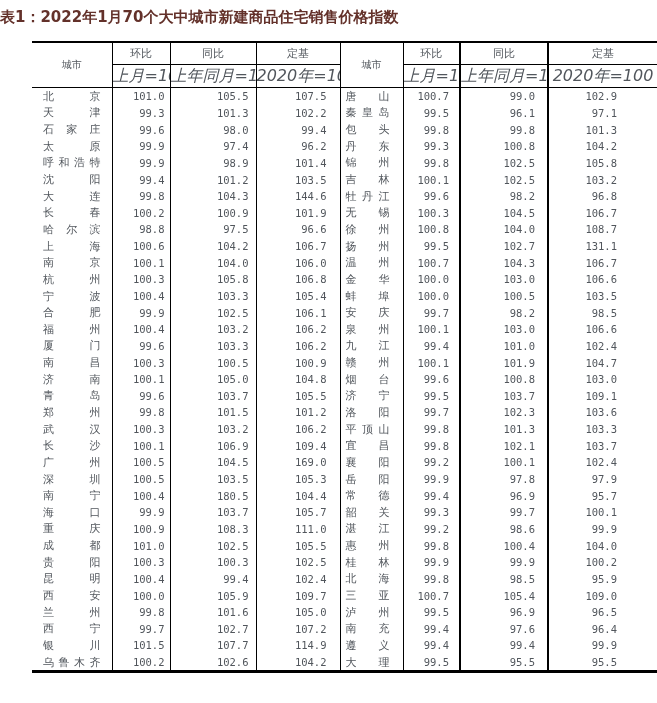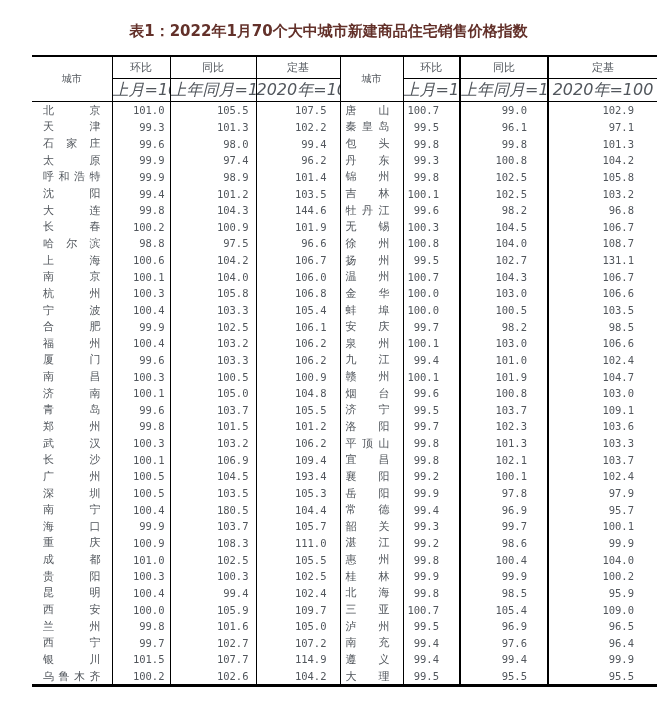"表1：2022年1月70个大中城市新建商品住宅销售价格指数" .title { padding-top: 21px -> 7px; text-align: center -> none }
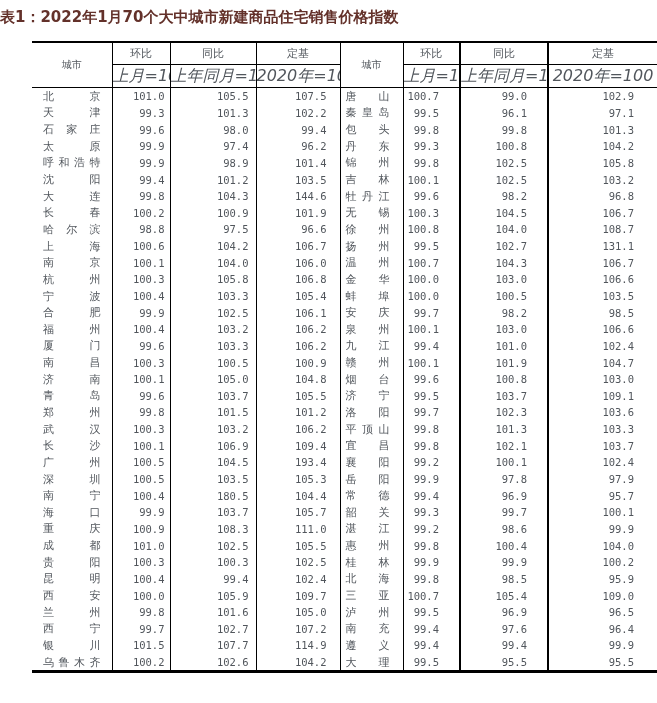"100.7" td.n6 { padding-right: 20px -> 10px }
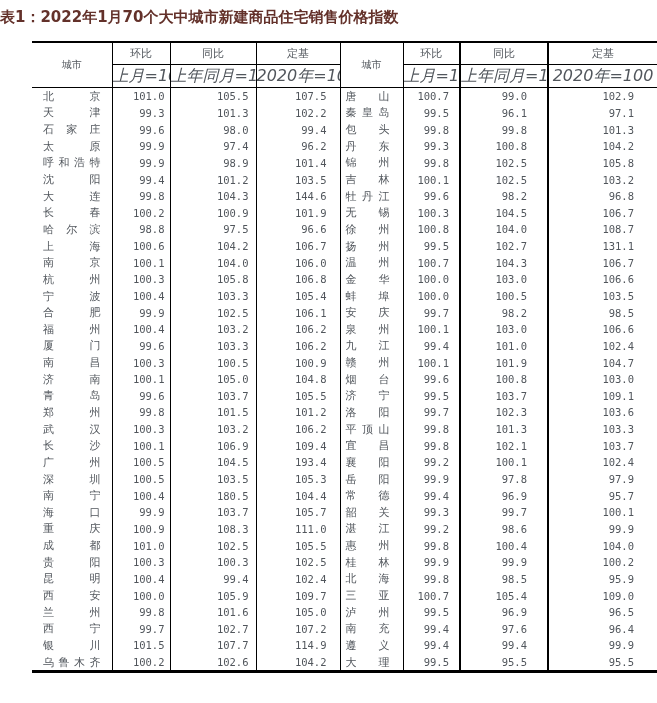"99.0" td.n7 { padding-right: 20px -> 12px }
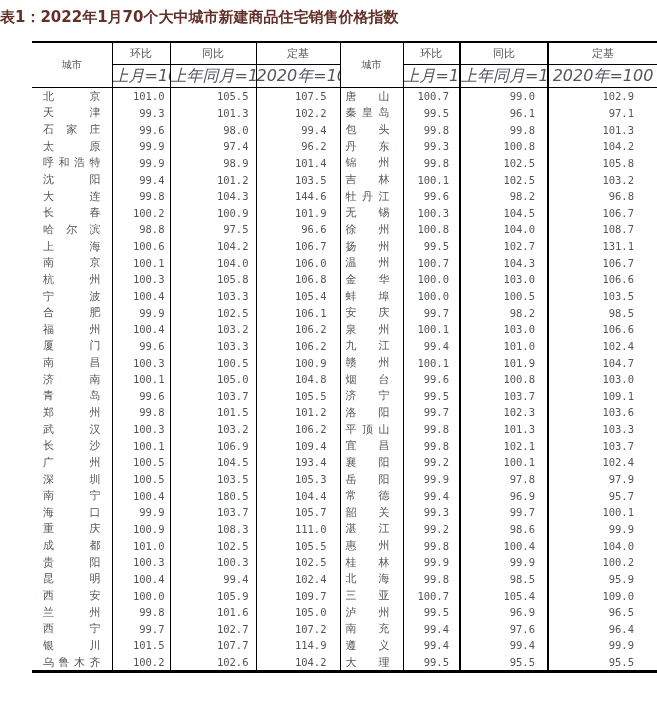"102.9" td.n8 { padding-right: 23px -> 40px }
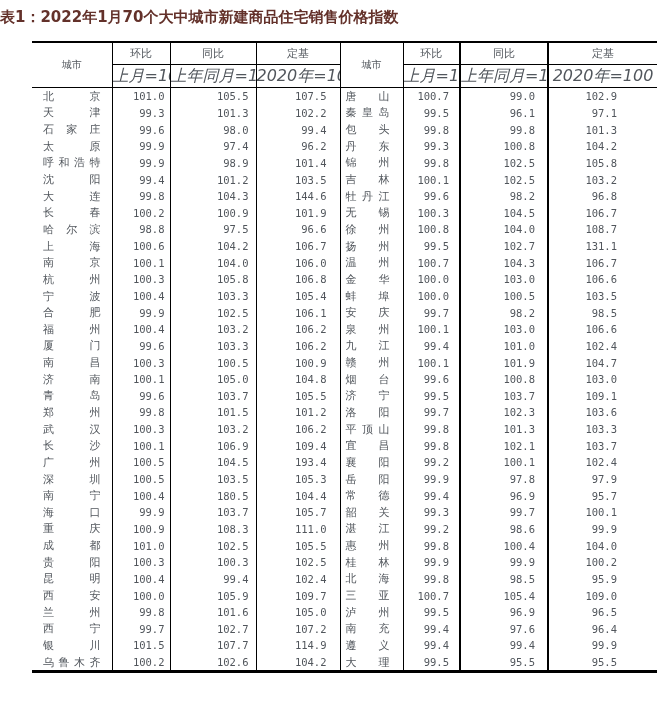"193.4" td.num { text: 193.4 -> 169.0 }
